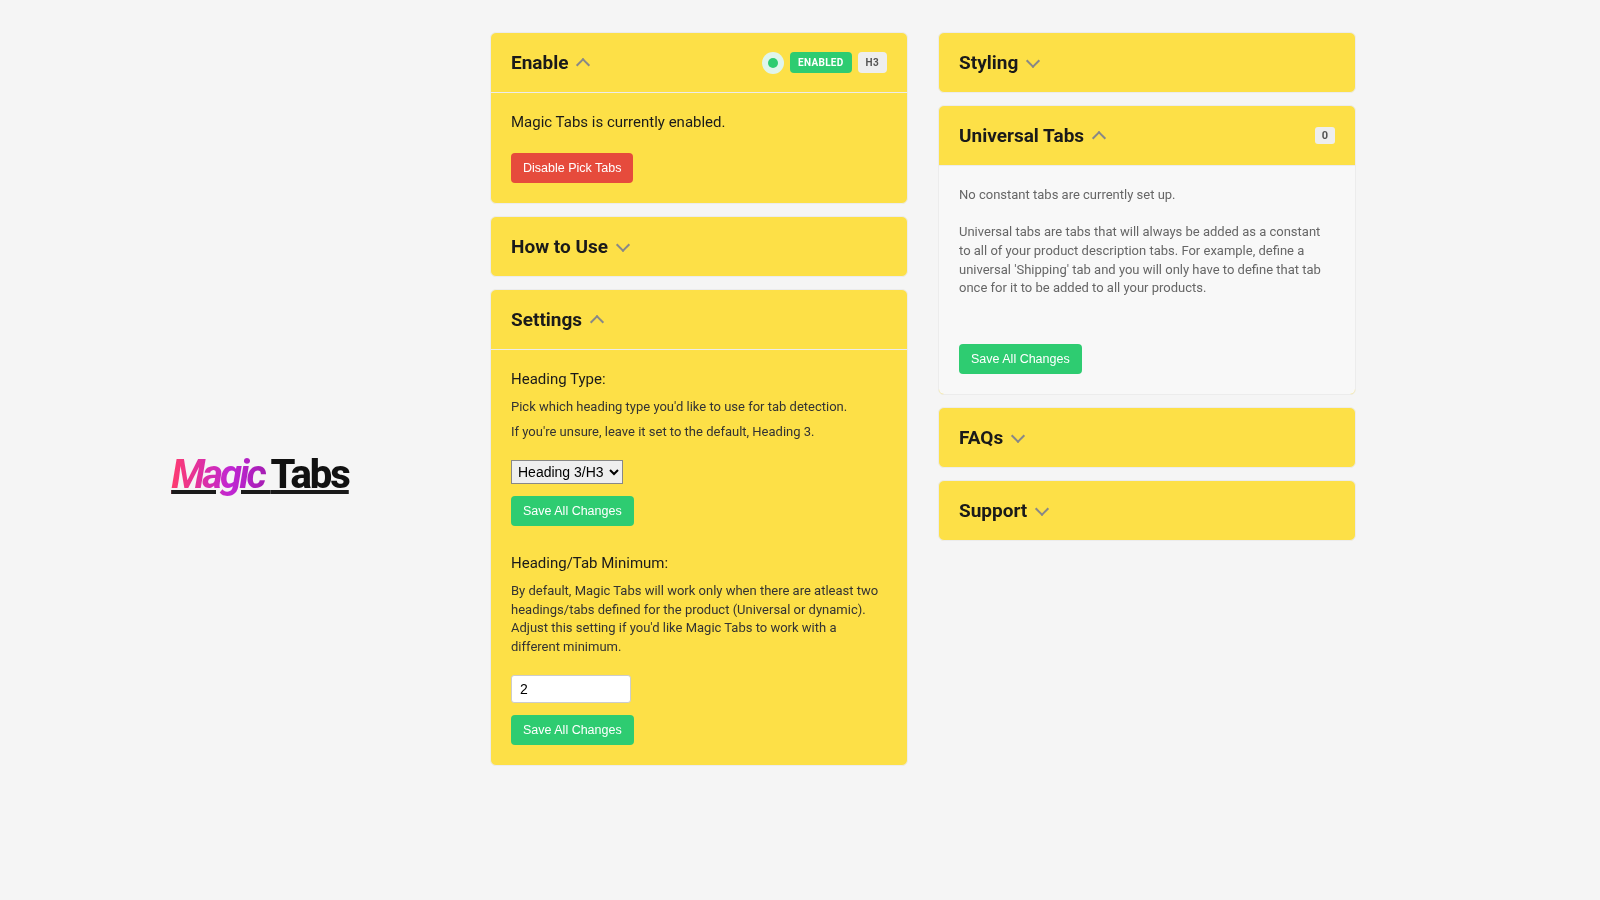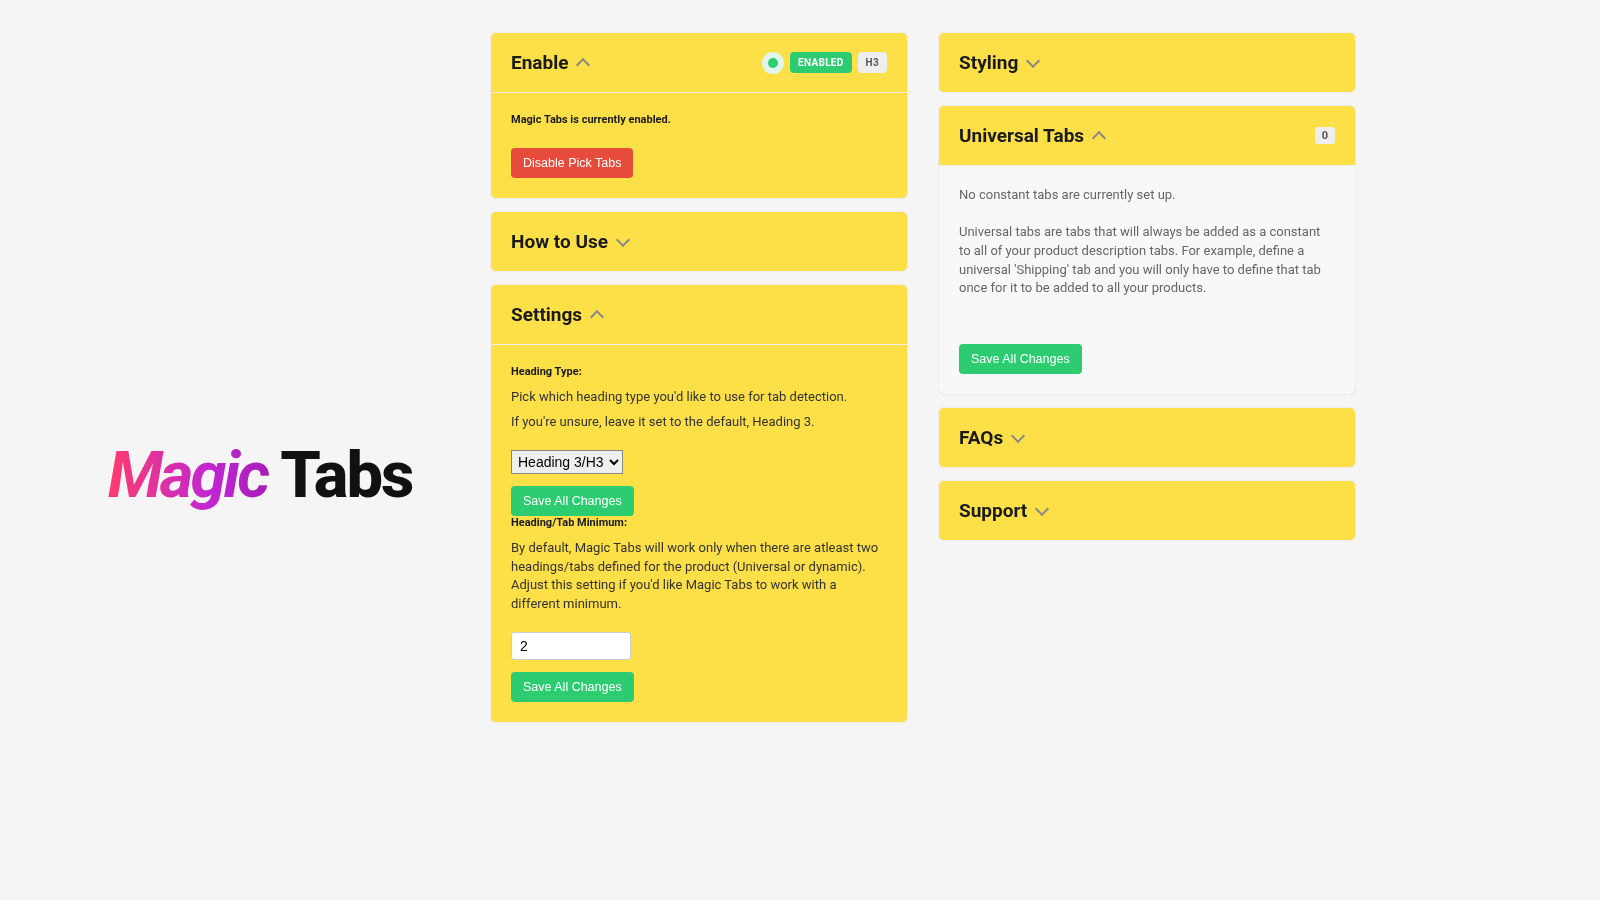"Magic Tabs is currently enabled." .sub-title { font-size: 11px -> 15px; font-weight: 700 -> 400 }
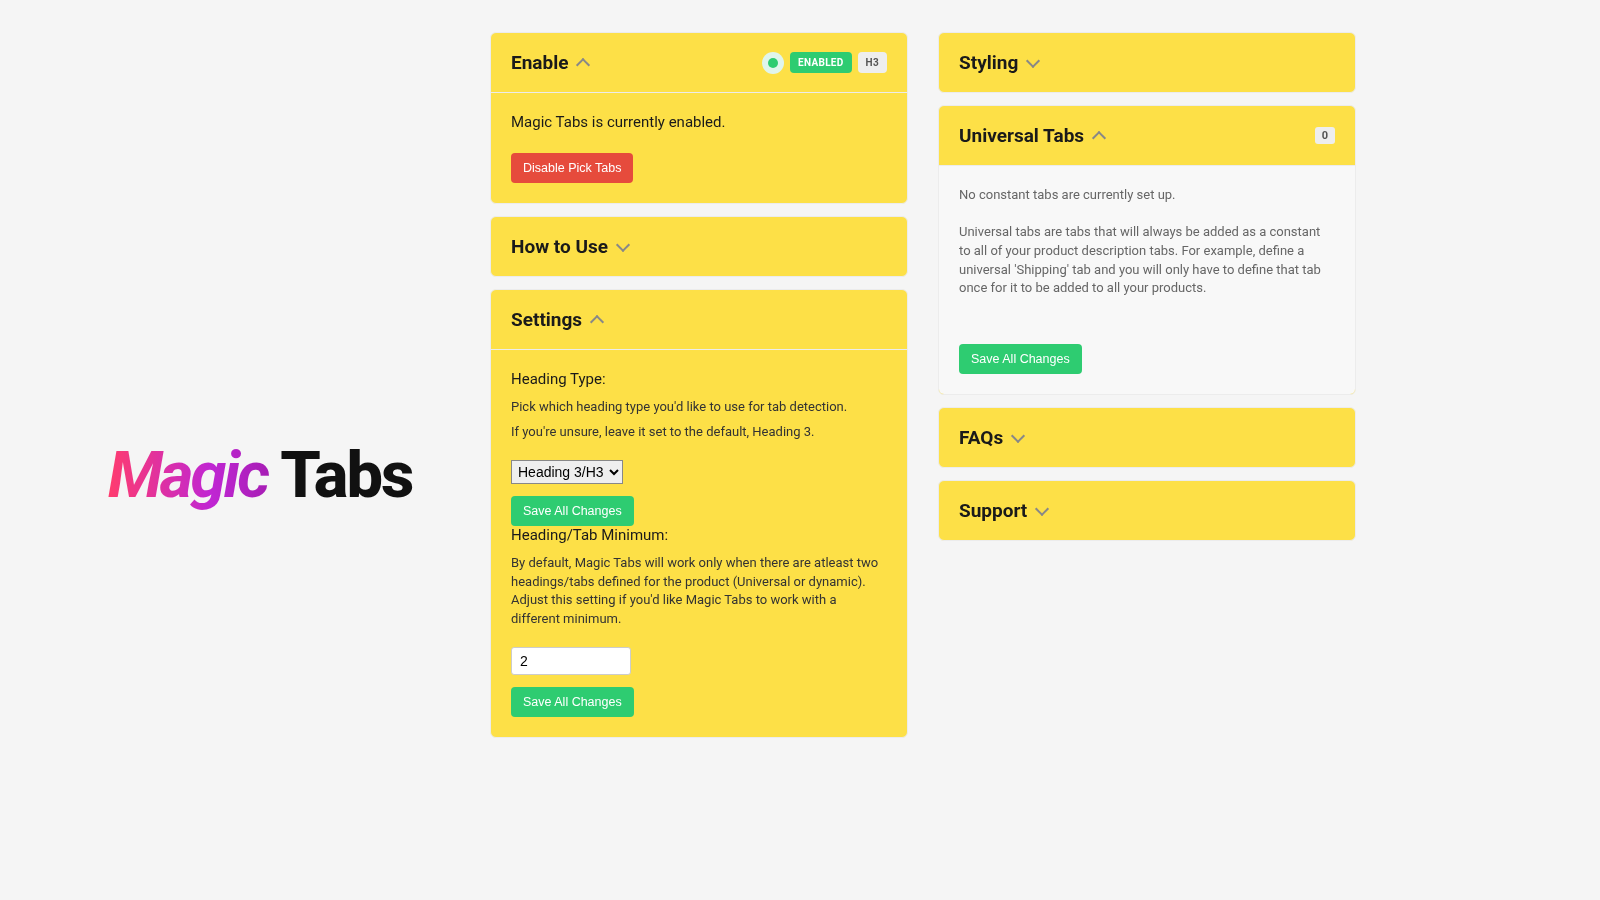"Heading Type:" .section-block { margin-bottom: none -> 28px }
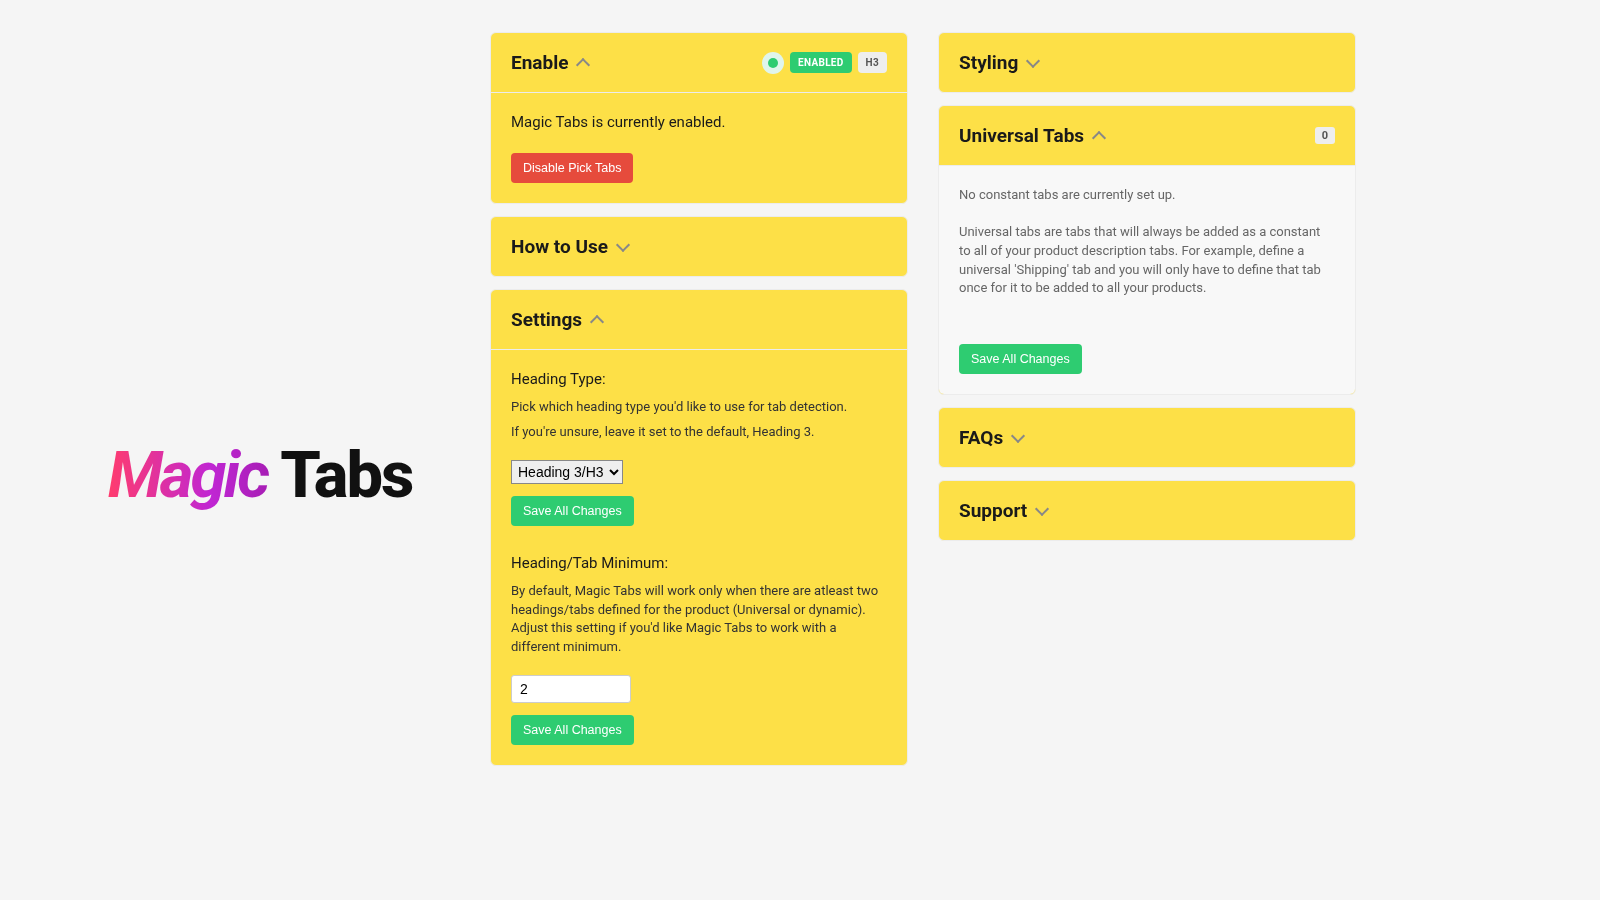"Magic Tabs" .logo { font-size: 65px -> 40px; text-decoration: none -> underline }
